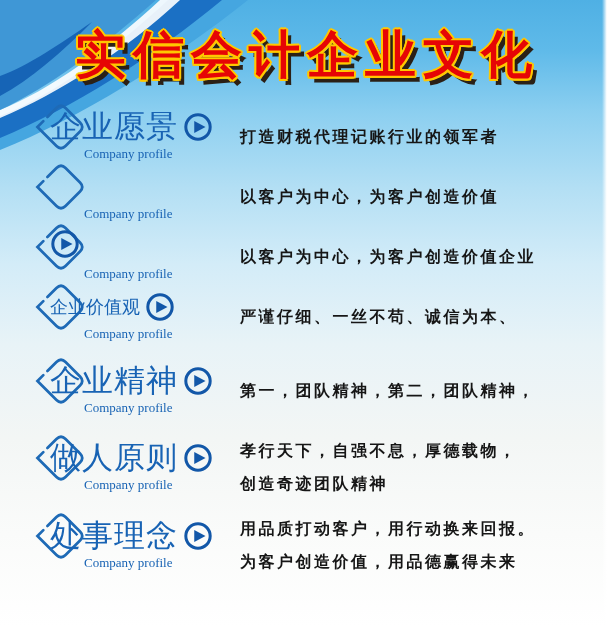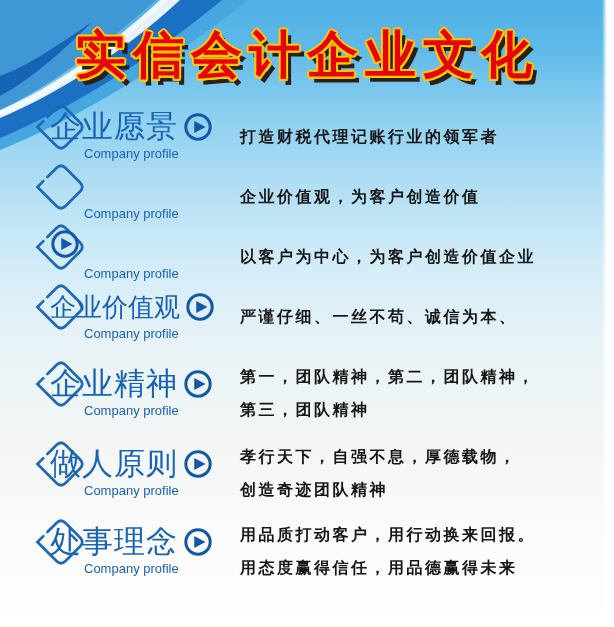"企业愿景" #rows { font-family: none -> Liberation Serif, serif }
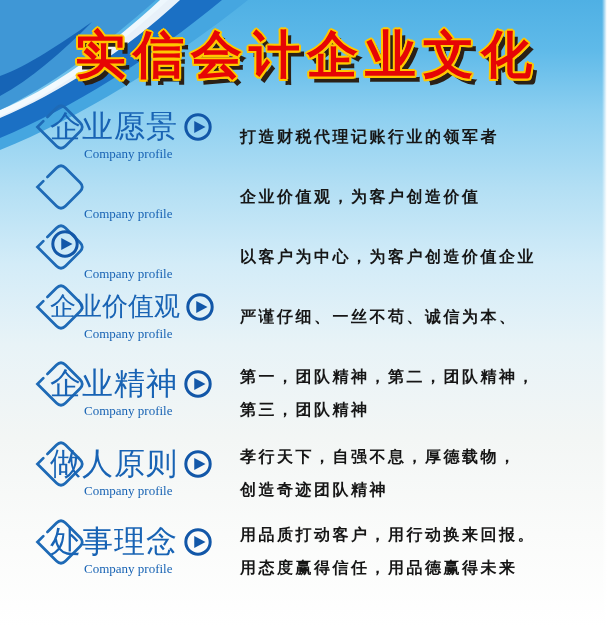"企业价值观，为客户创造价值" div.line { text: 企业价值观 -> 以客户为中心 }
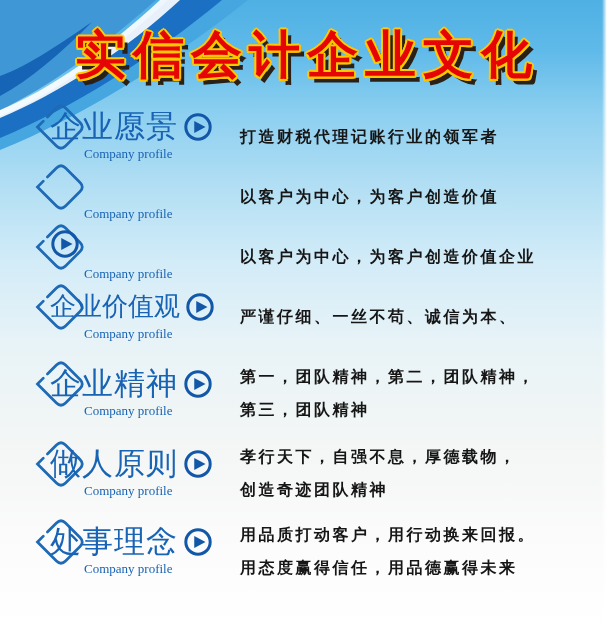"企业价值观" .badge.compact .badge-title { font-size: 26px -> 18px }
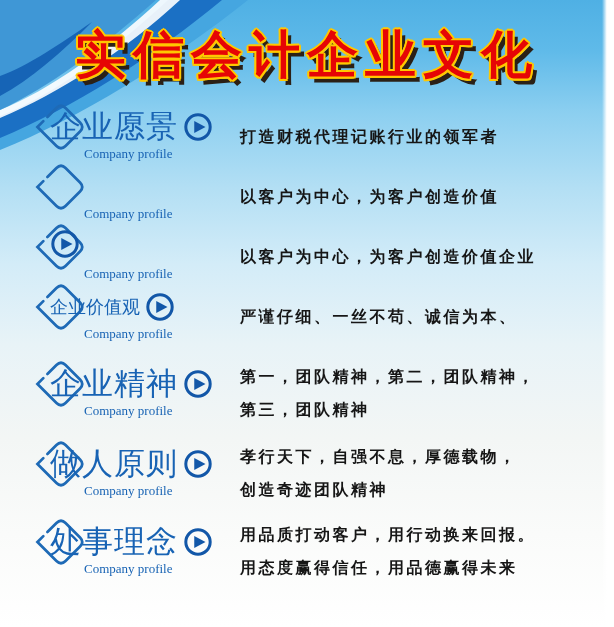"第三，团队精神" div.line { html: <div>第三，团队精神</div> -> none }
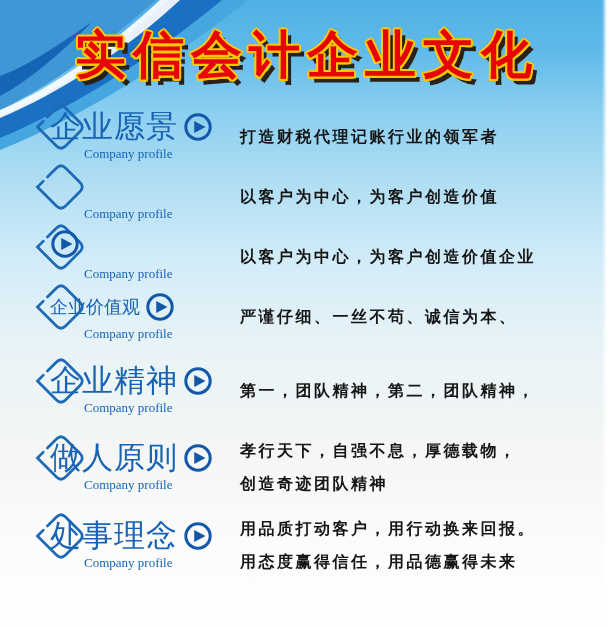"用态度赢得信任，用品德赢得未来" div.line { text: 用态度赢得信任 -> 为客户创造价值 }
